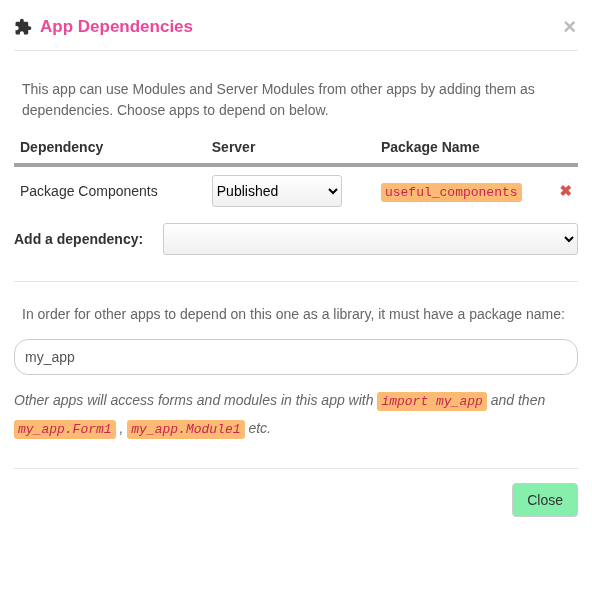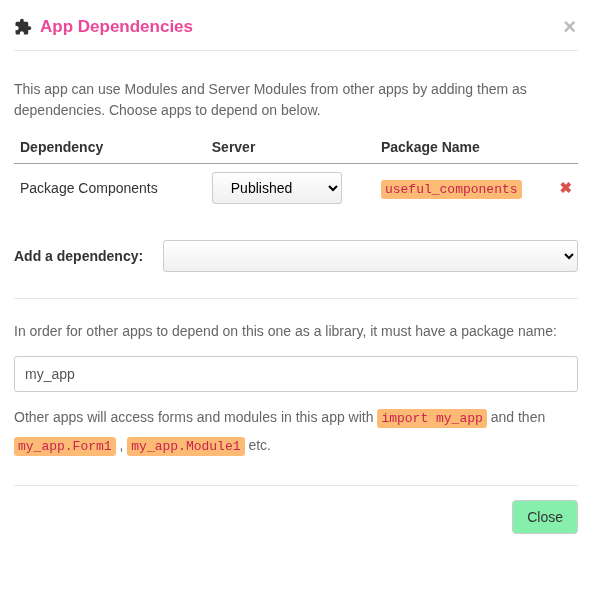"This app can use Modules" p.section-desc { margin: 0 0 10px 0 -> 0 0 10px 8px }
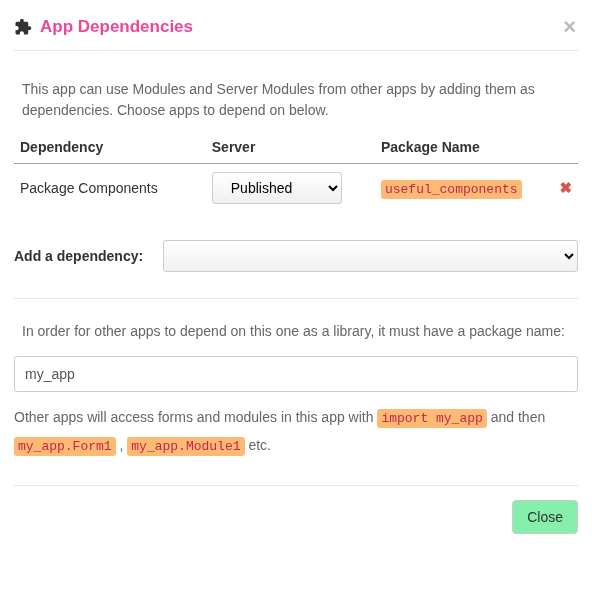"Dependency" table.dep-table th { border-bottom: 1px solid #a3a3a3 -> 4px solid #a3a3a3 }
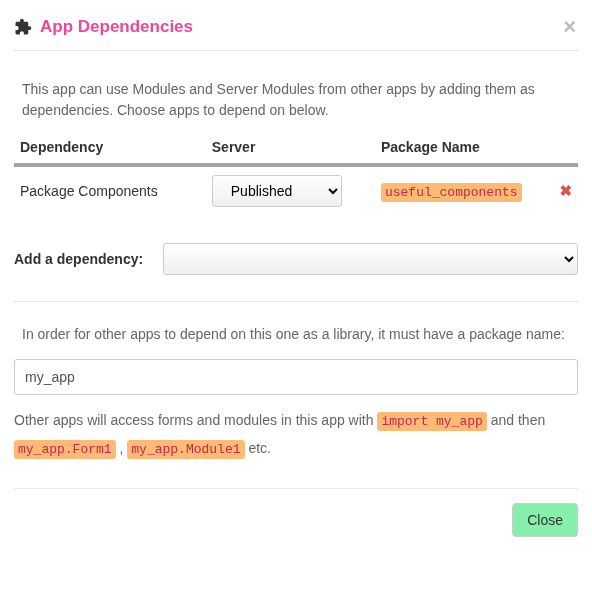"Published" select.version-select { padding: 4px 14px -> 4px 0 }
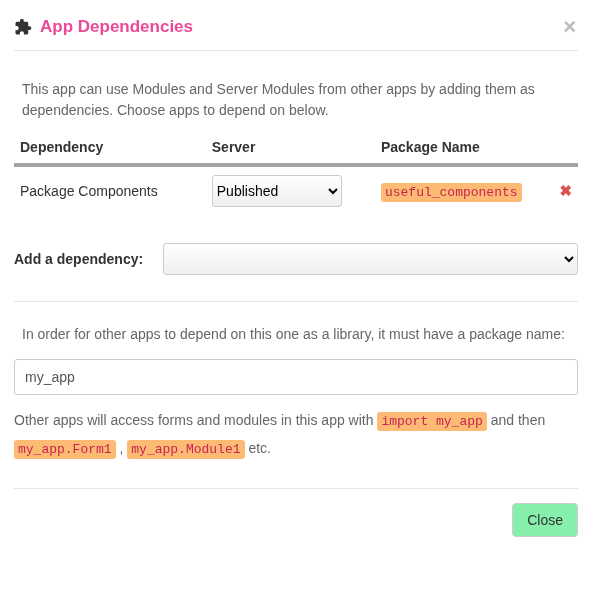"Add a dependency:" .add-dep-row { margin-top: 28px -> 8px }
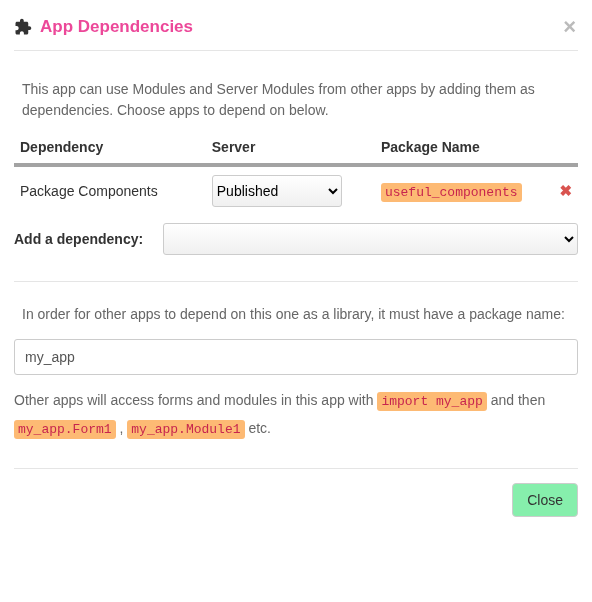"my_app" input.pkg-input { border-radius: 3px -> 14px }
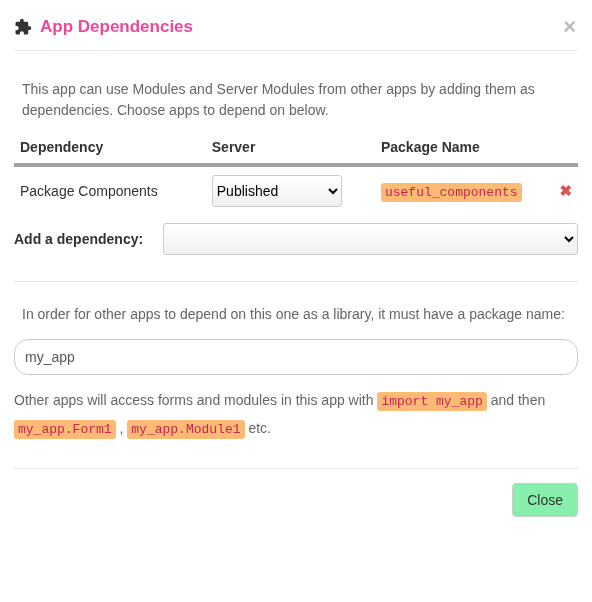"Other apps will access forms" .footer-desc { font-style: none -> italic }
